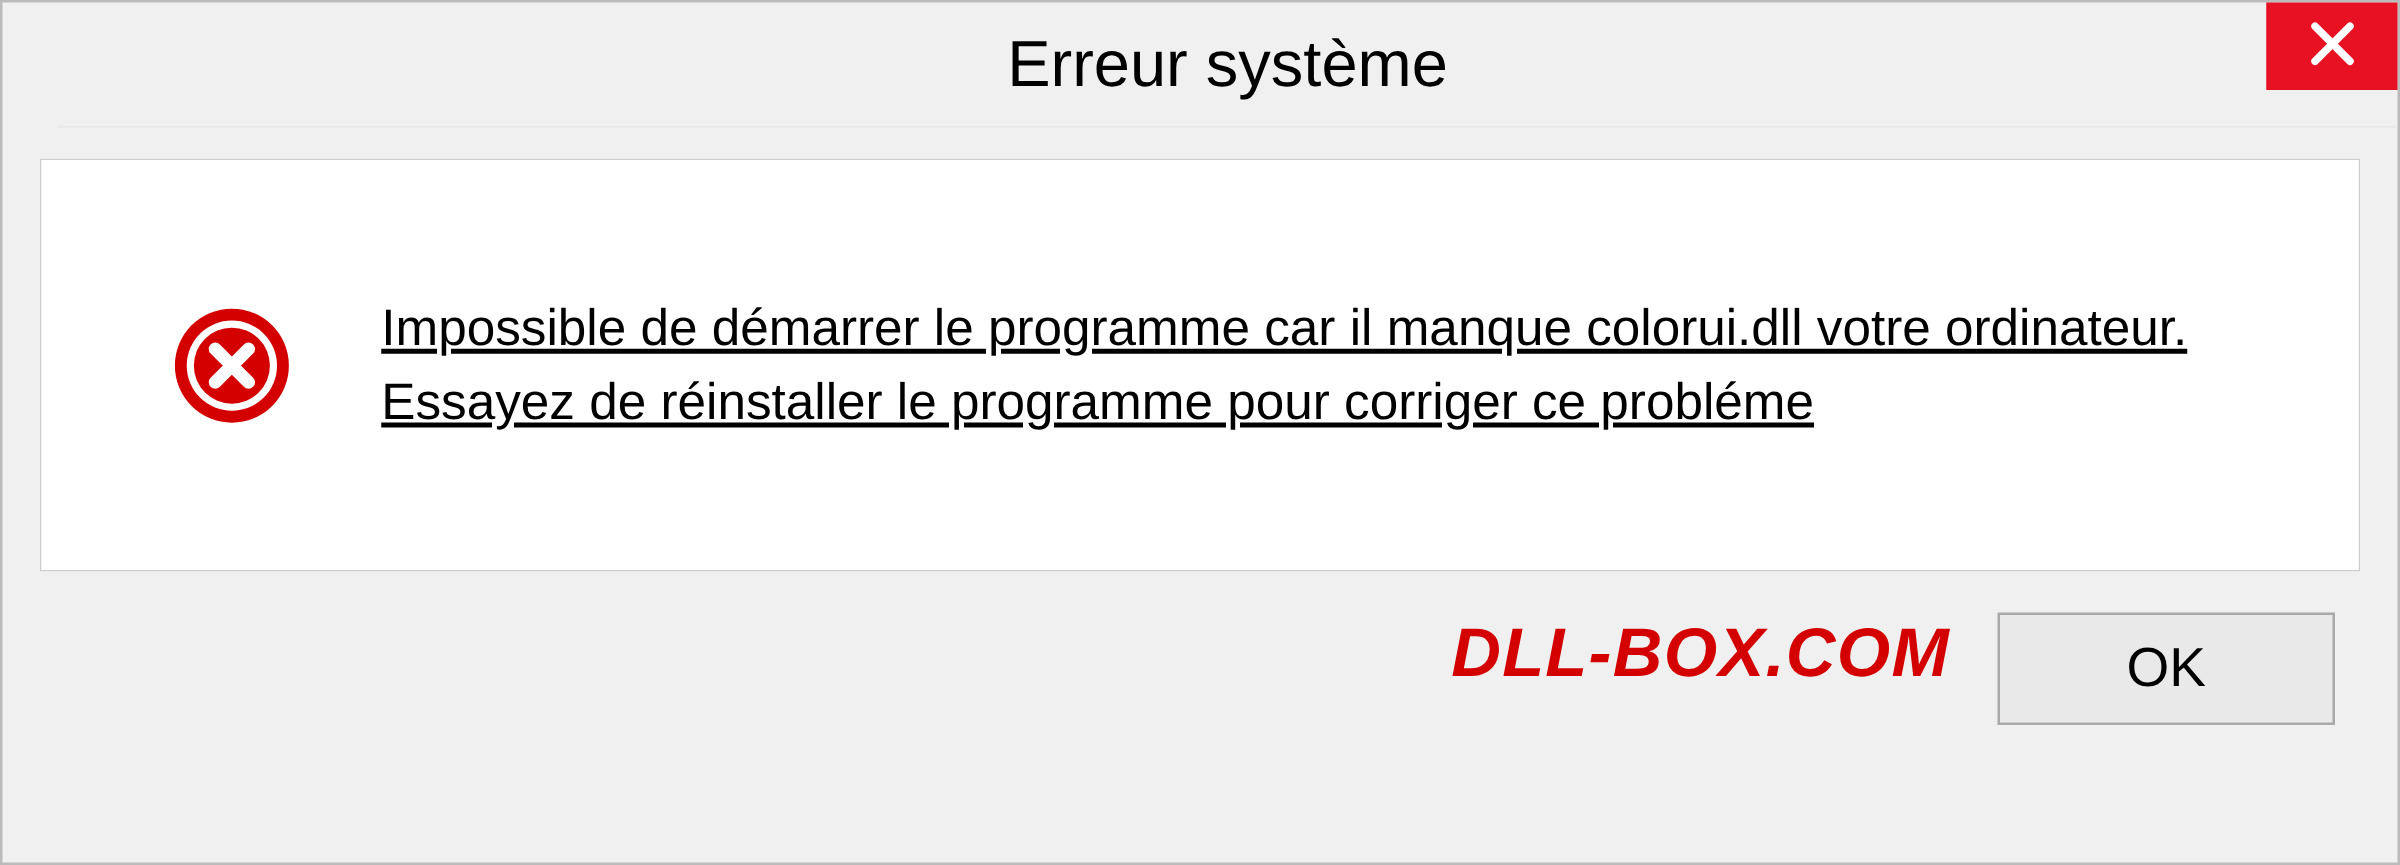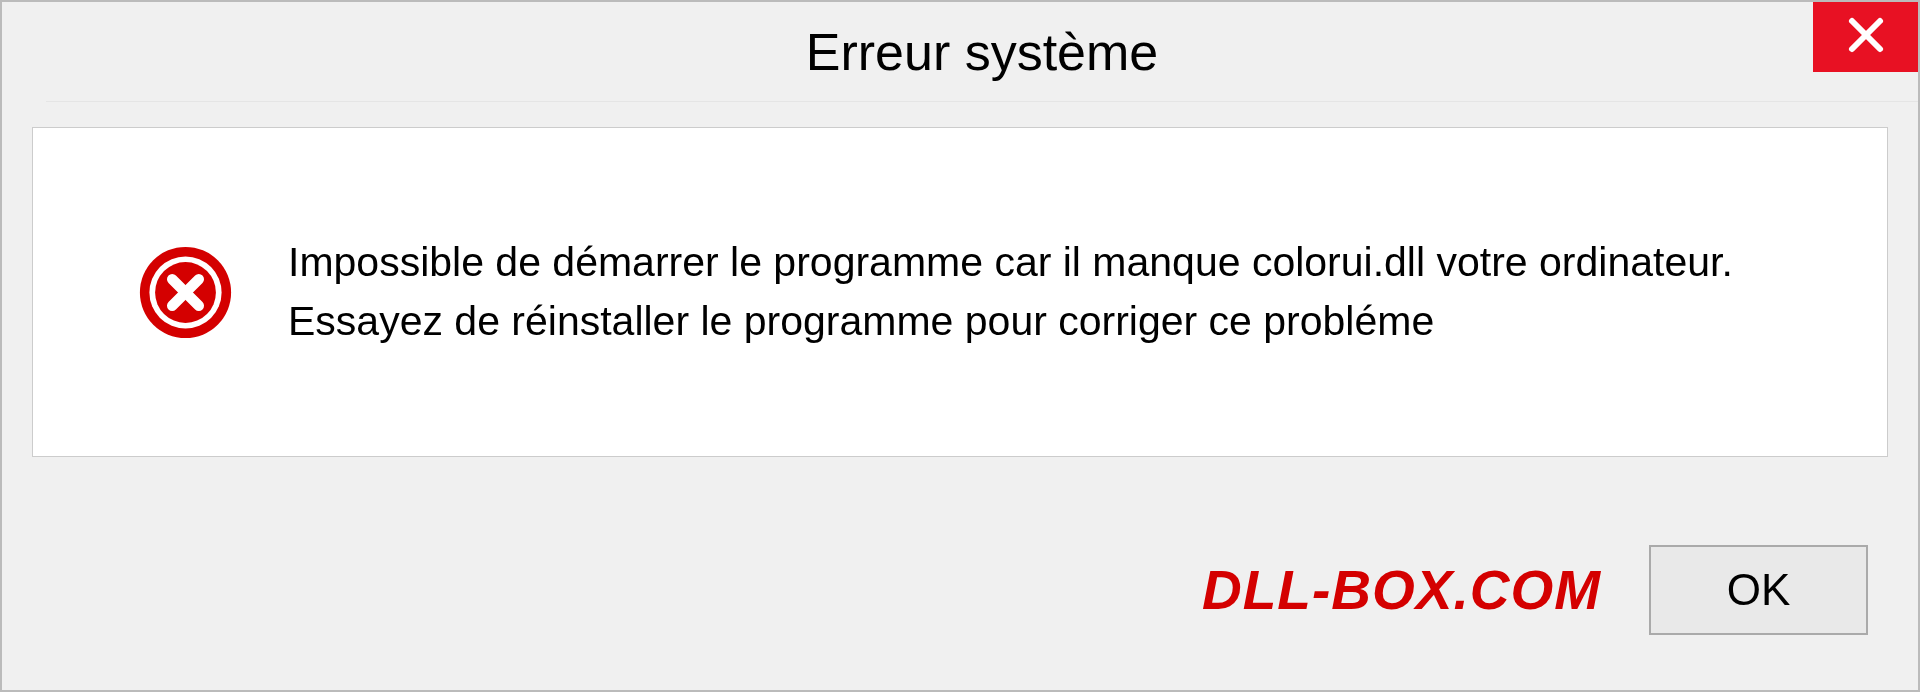"Impossible de démarrer le programme" .inner-panel { gap: 55px -> 72px; text-decoration: none -> underline }
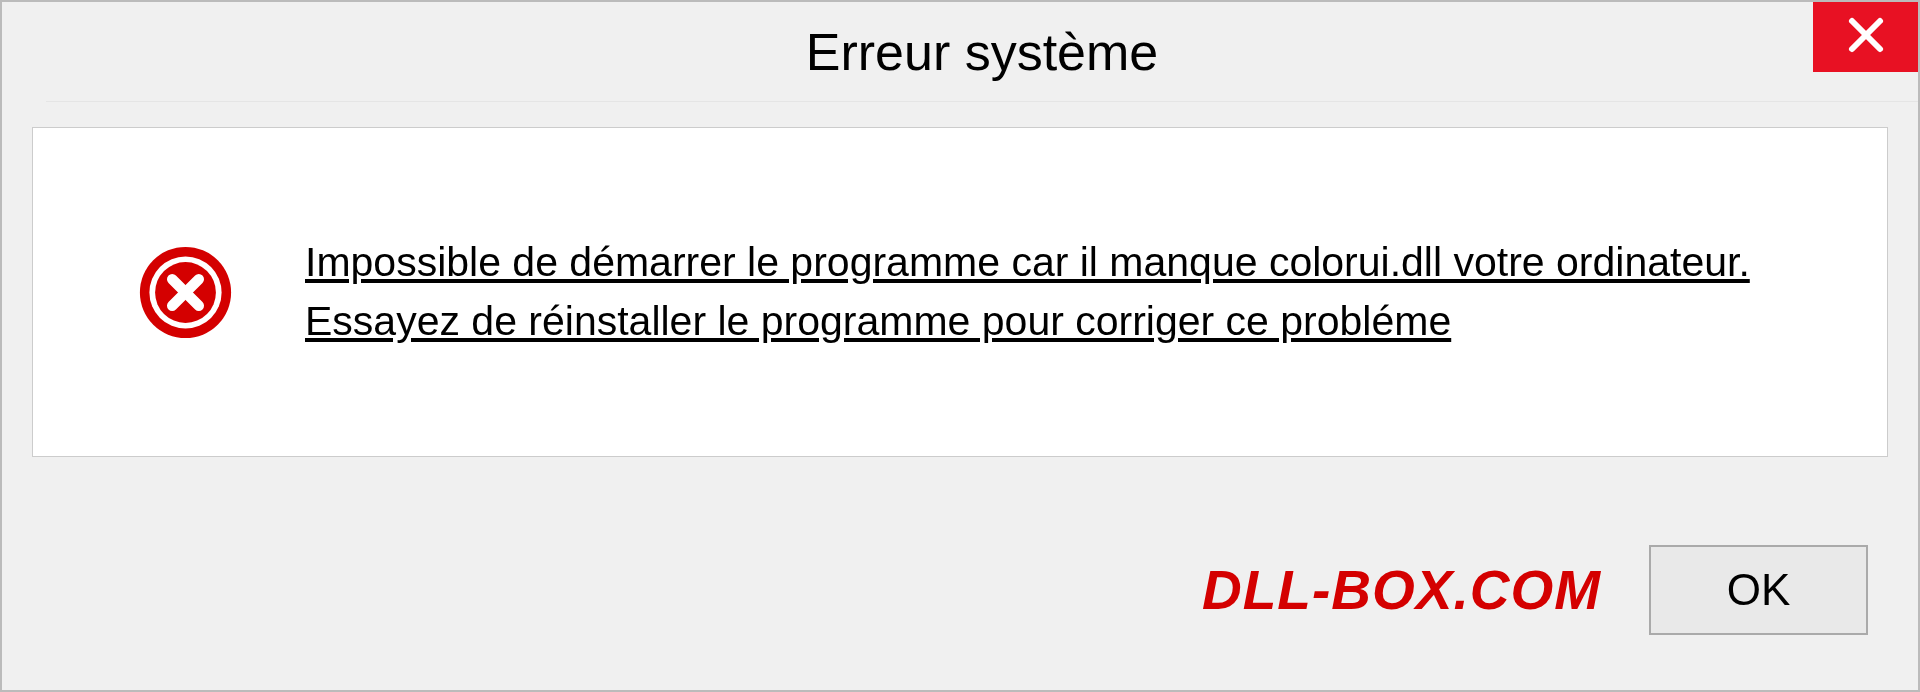"DLL-BOX.COM" .footer { align-items: center -> none; gap: 48px -> 38px }
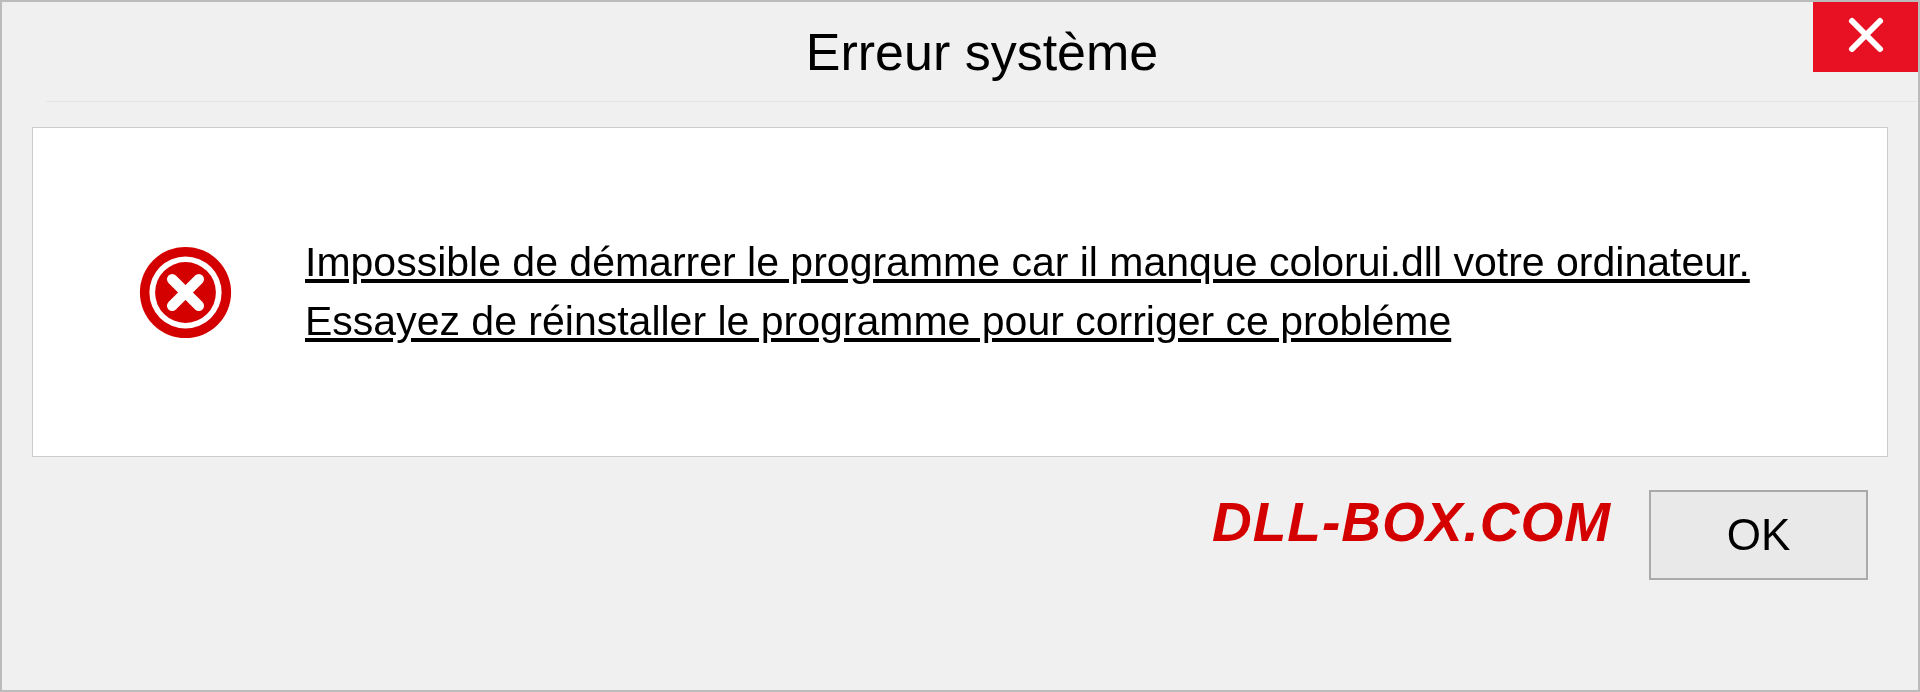"OK" .ok-btn { width: 219px -> 270px }
